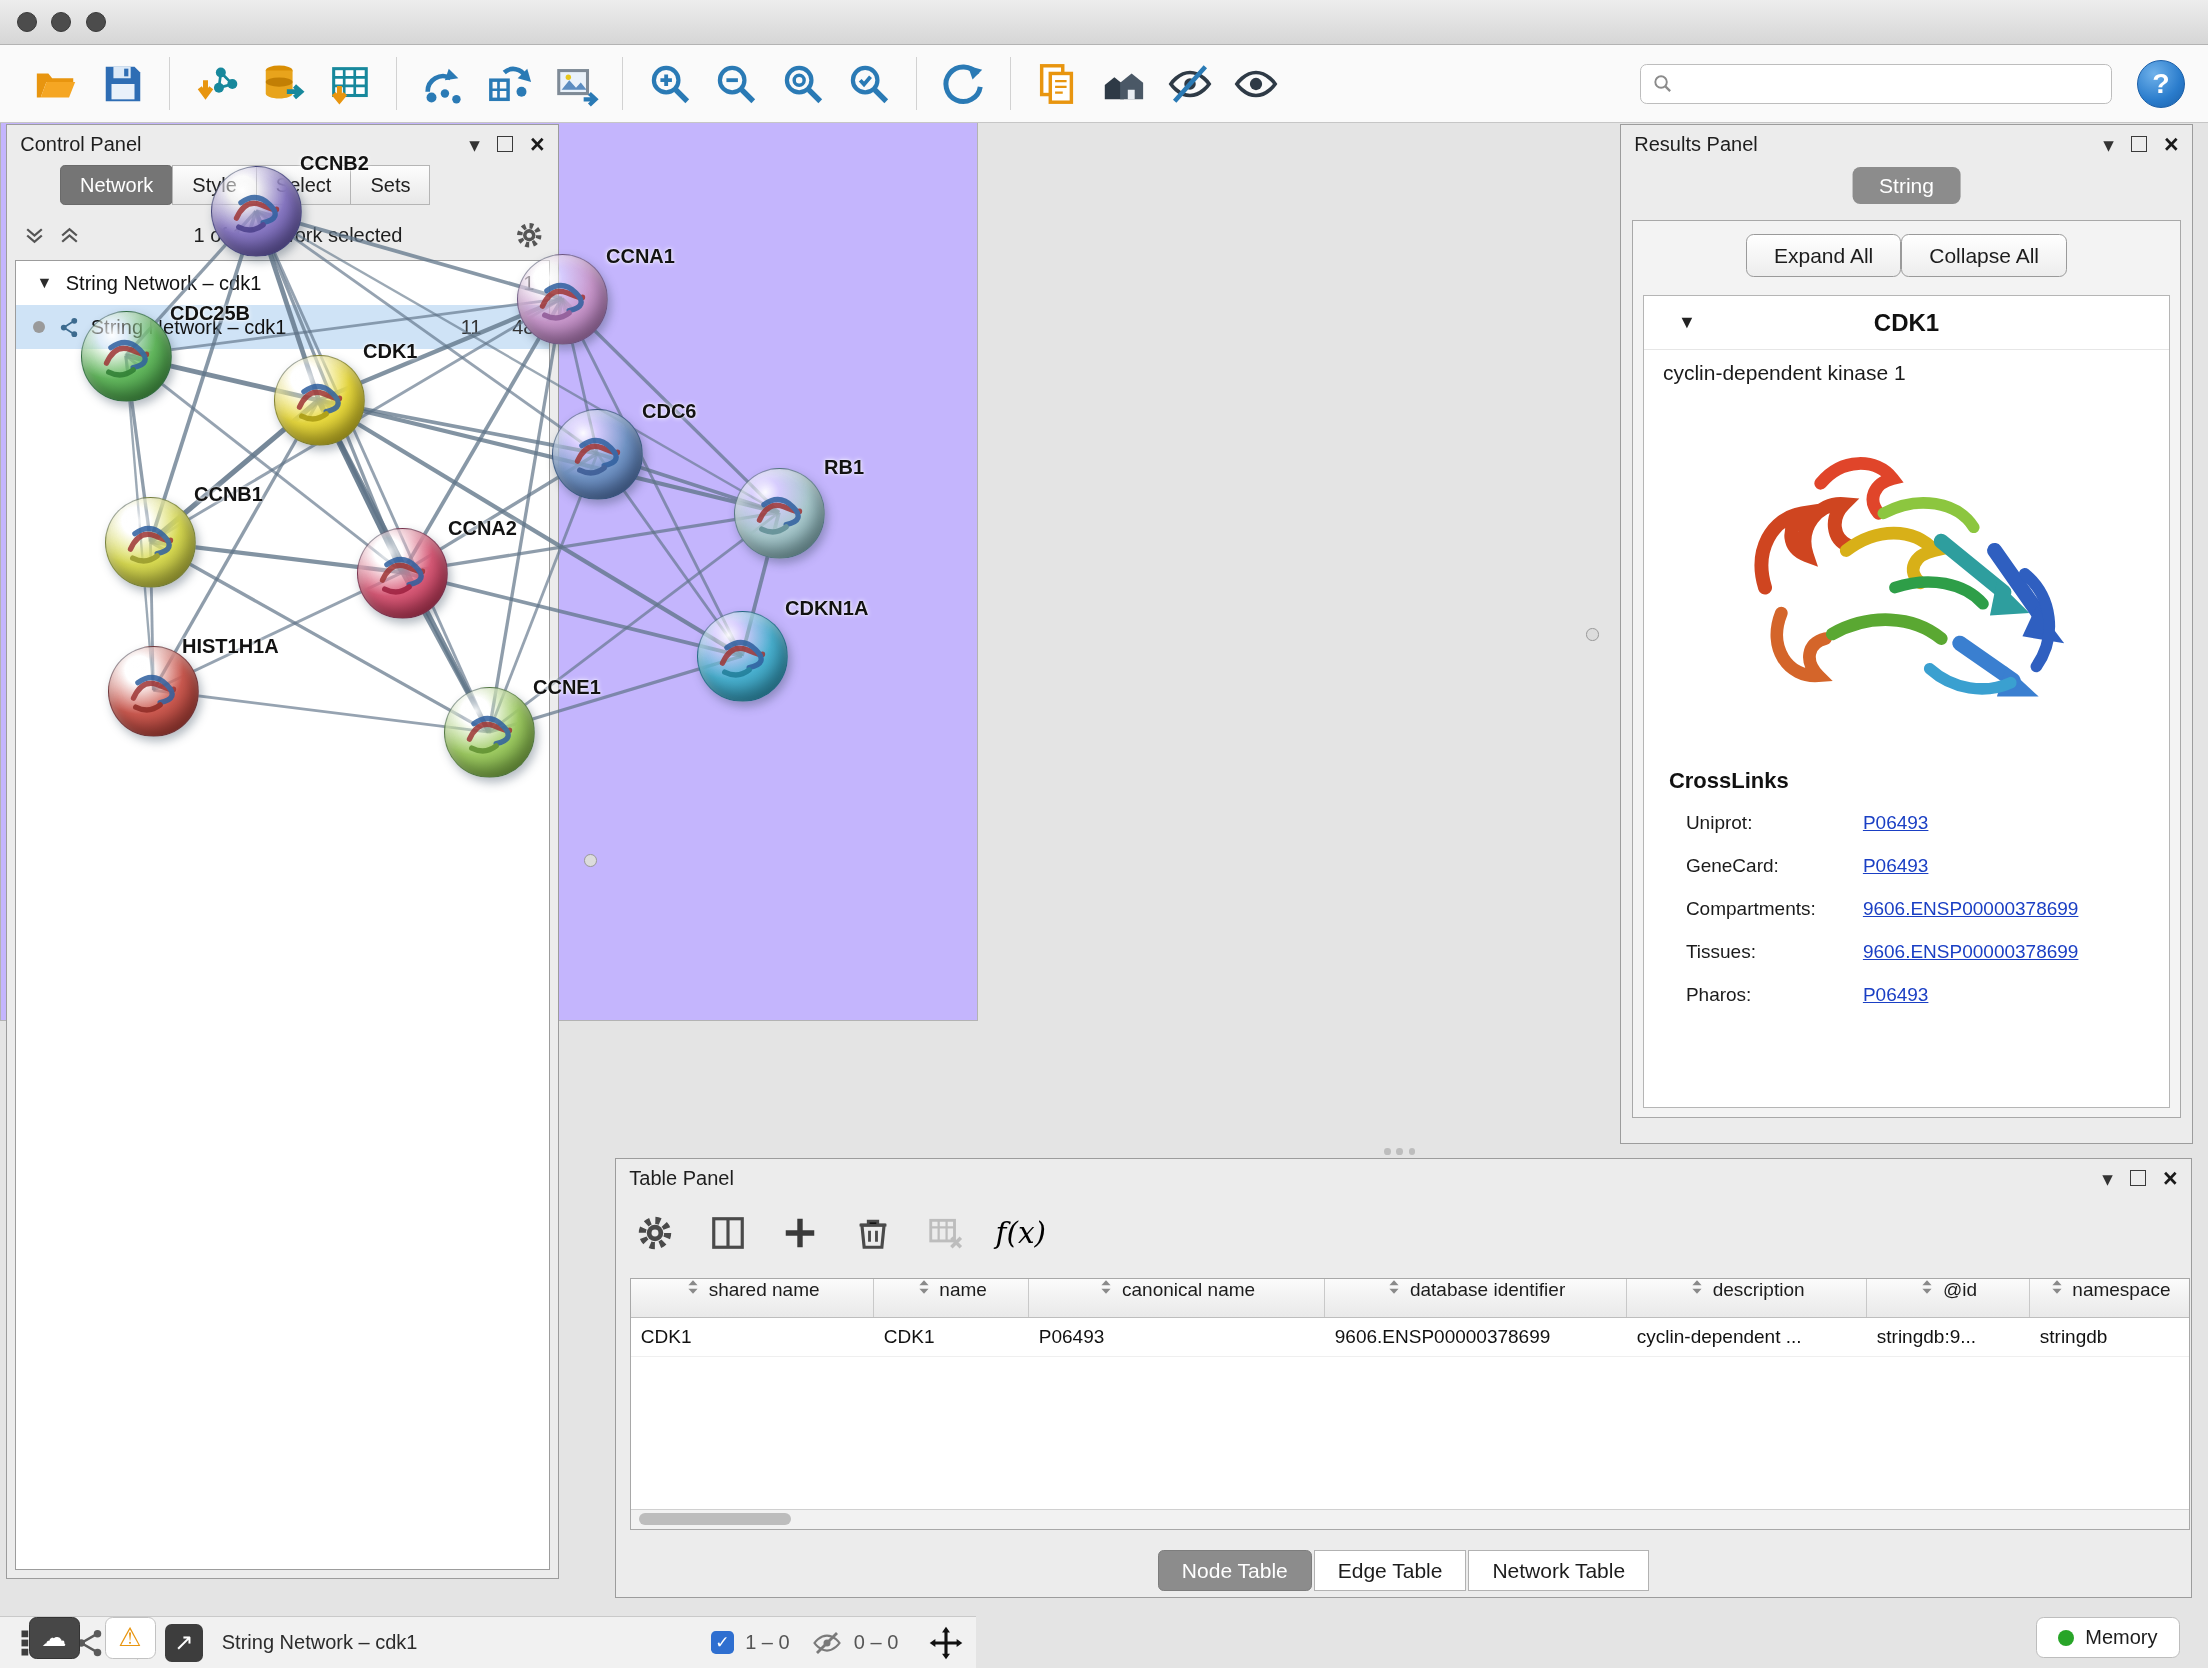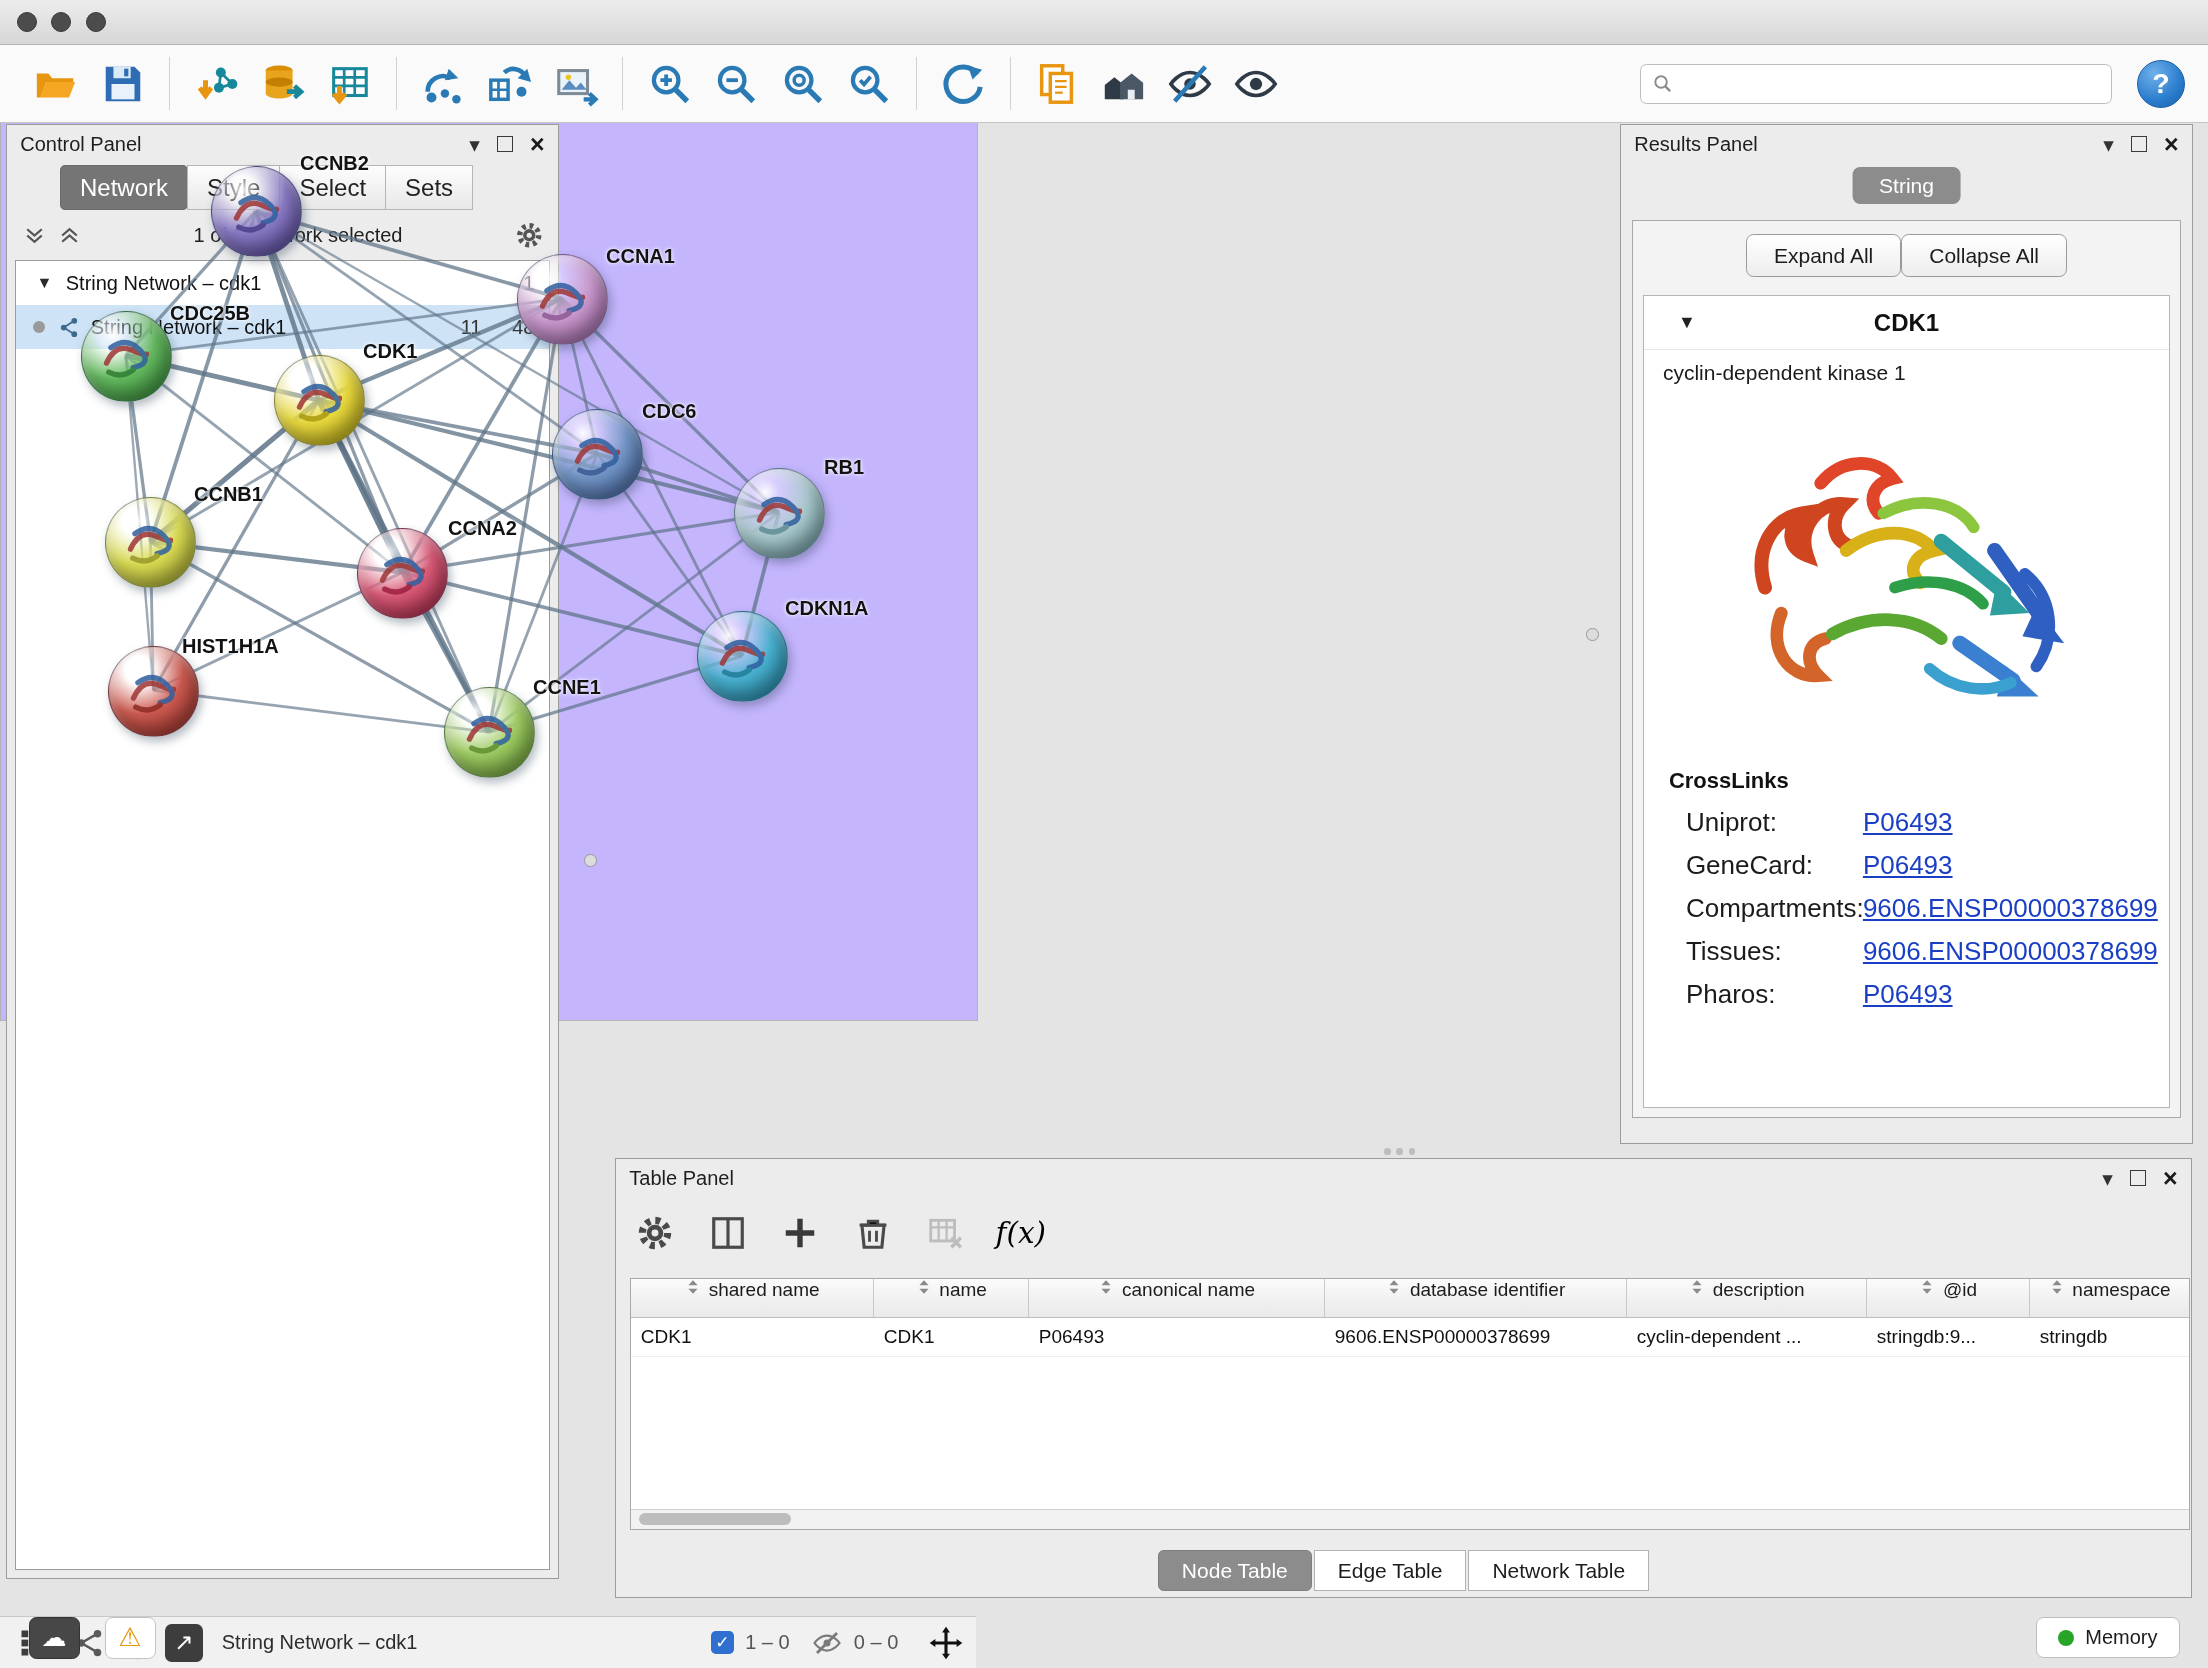"Network" .cp-tab { font-size: 24px -> 20px }
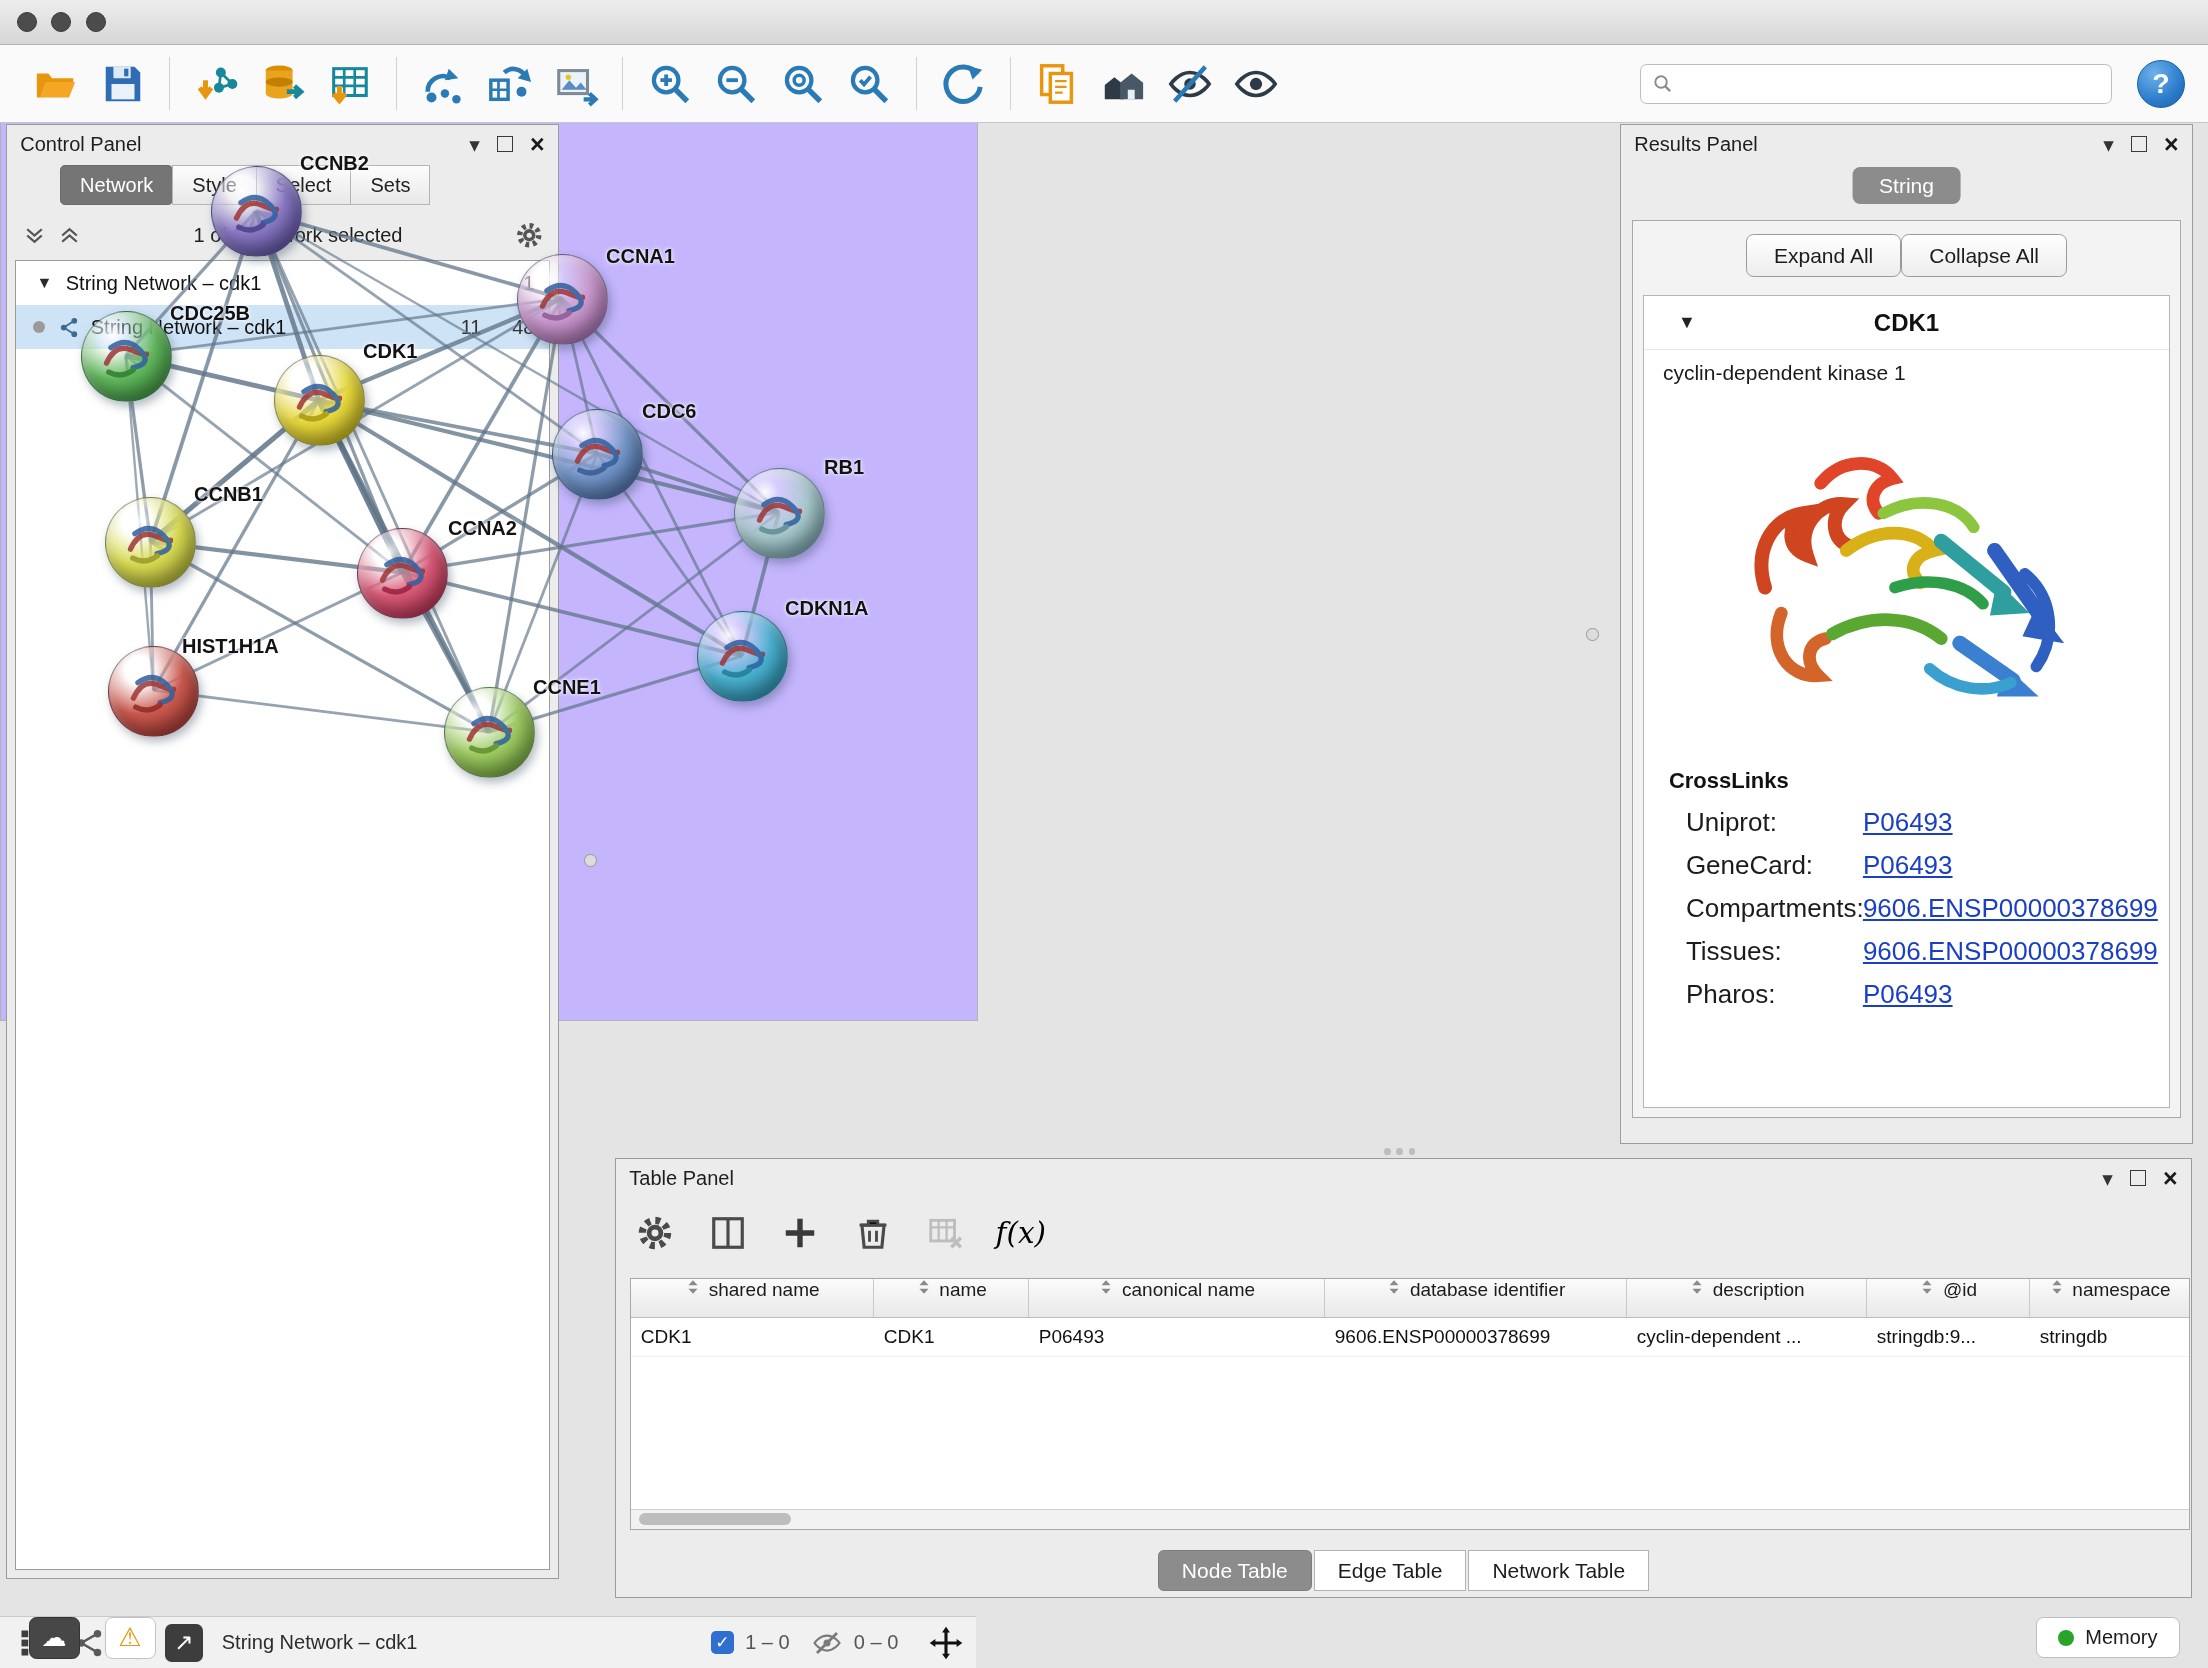"Uniprot:" .rp-row { font-size: 26px -> 19px }
